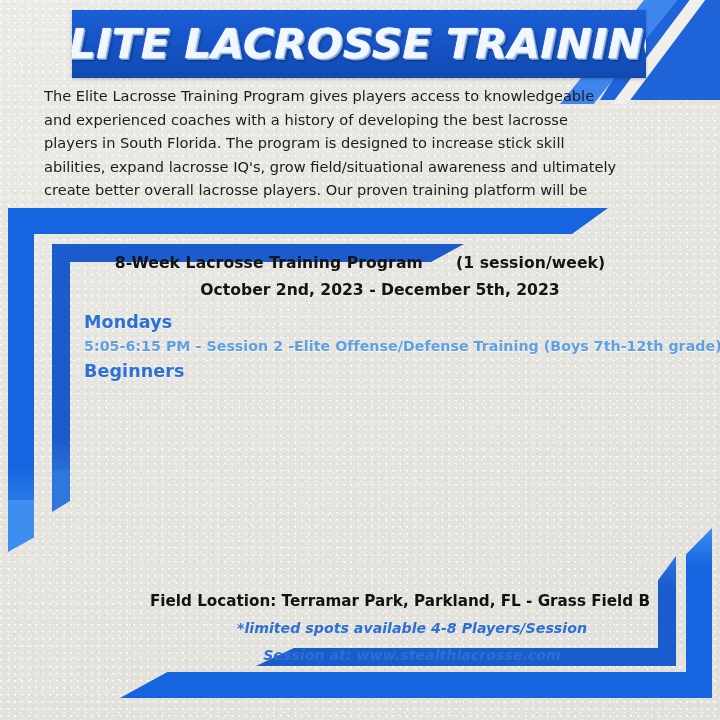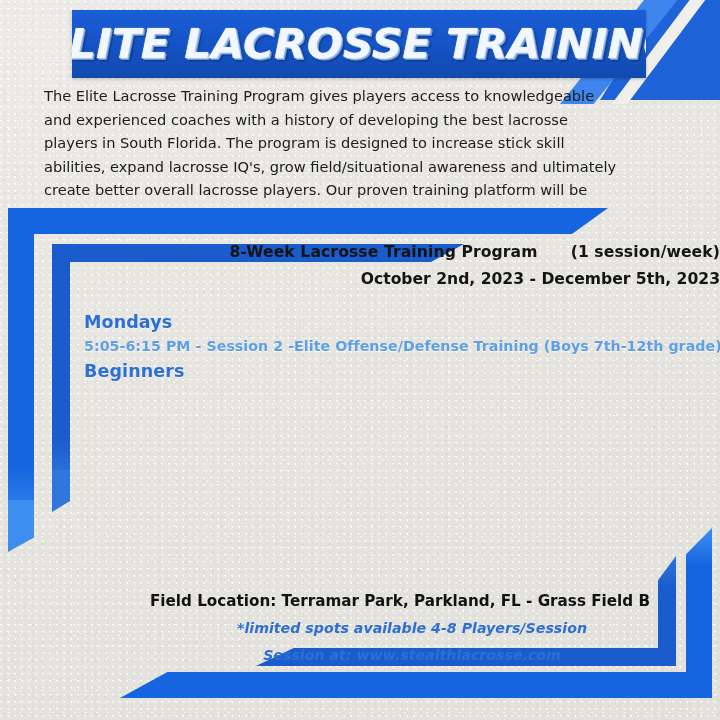"8-Week Lacrosse Training Program (1" .sched-head { text-align: right -> center; top: 243px -> 254px }
